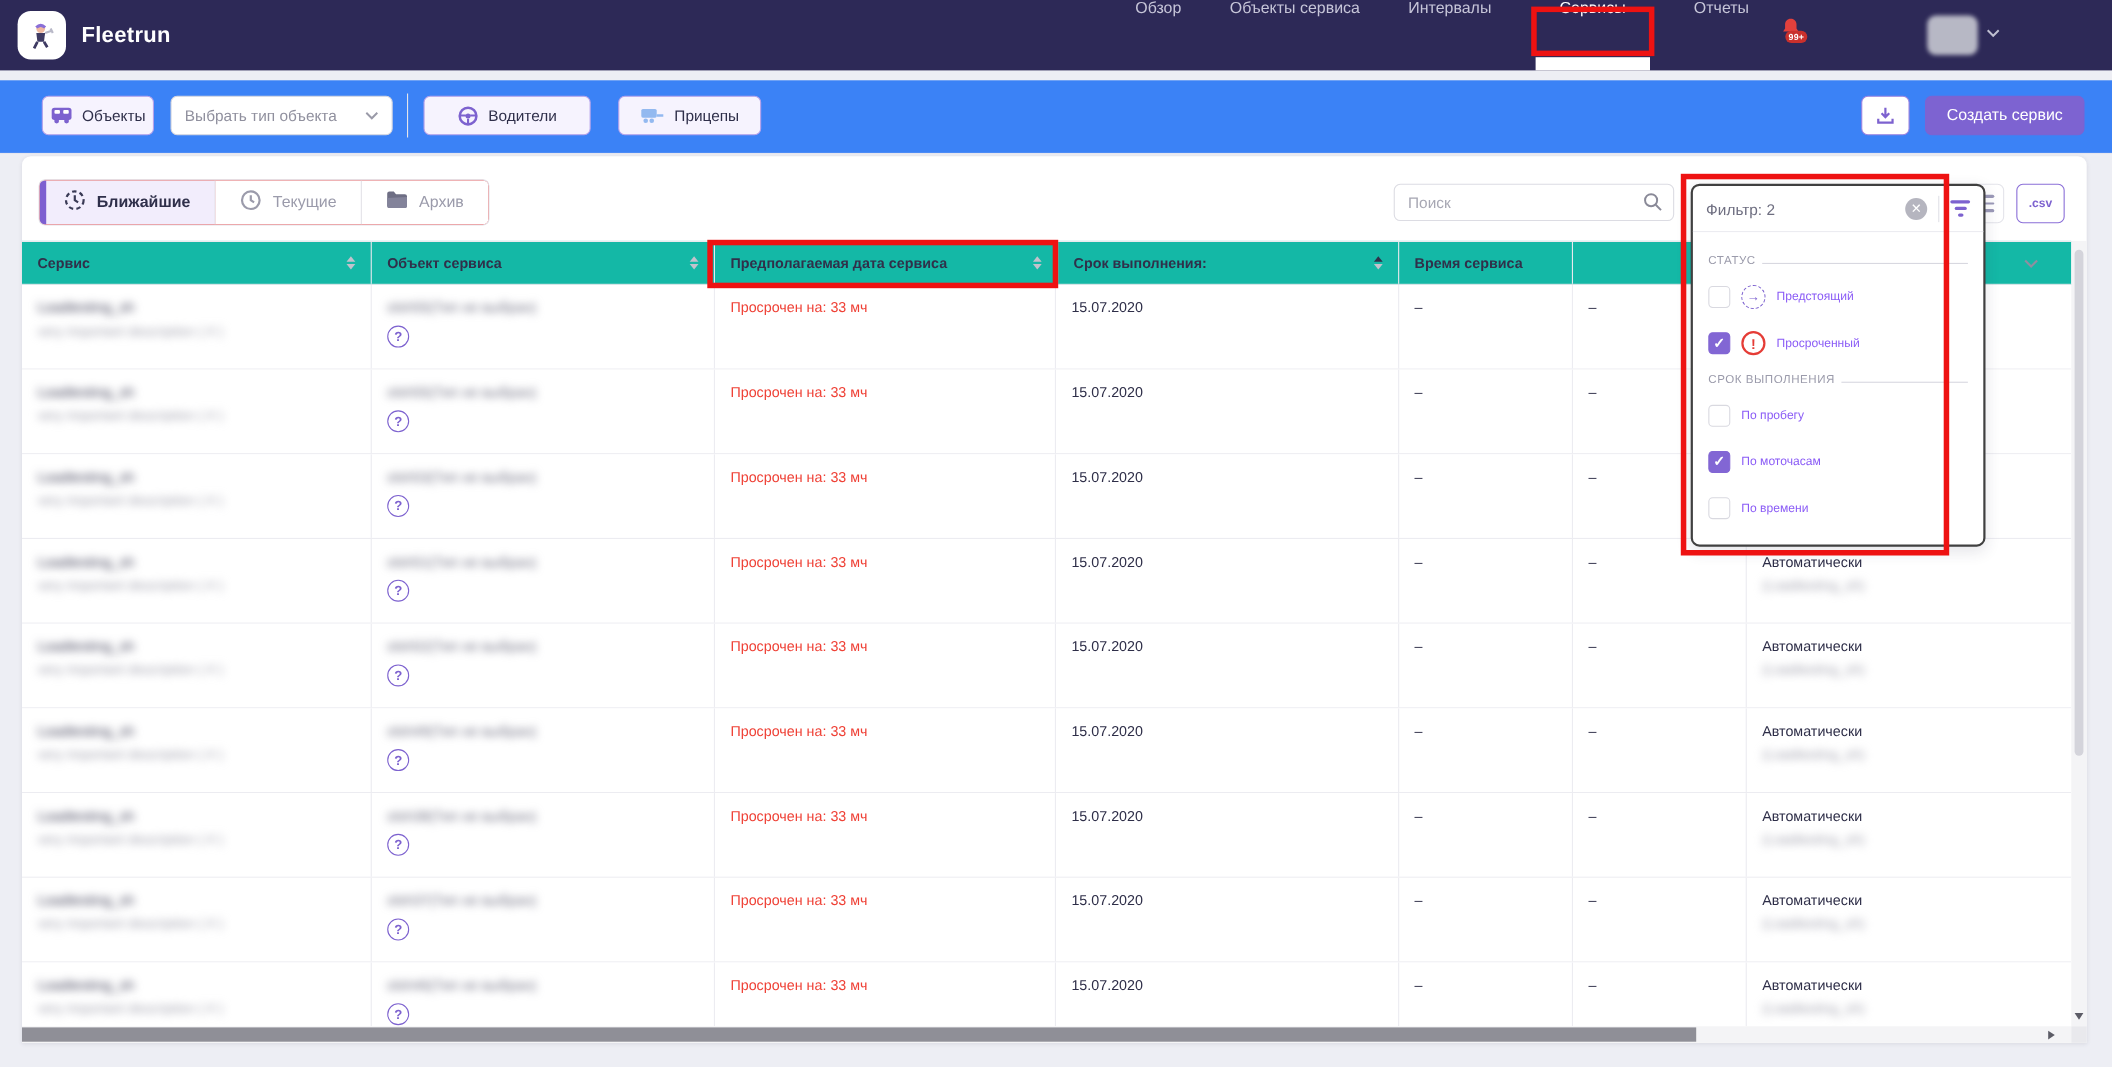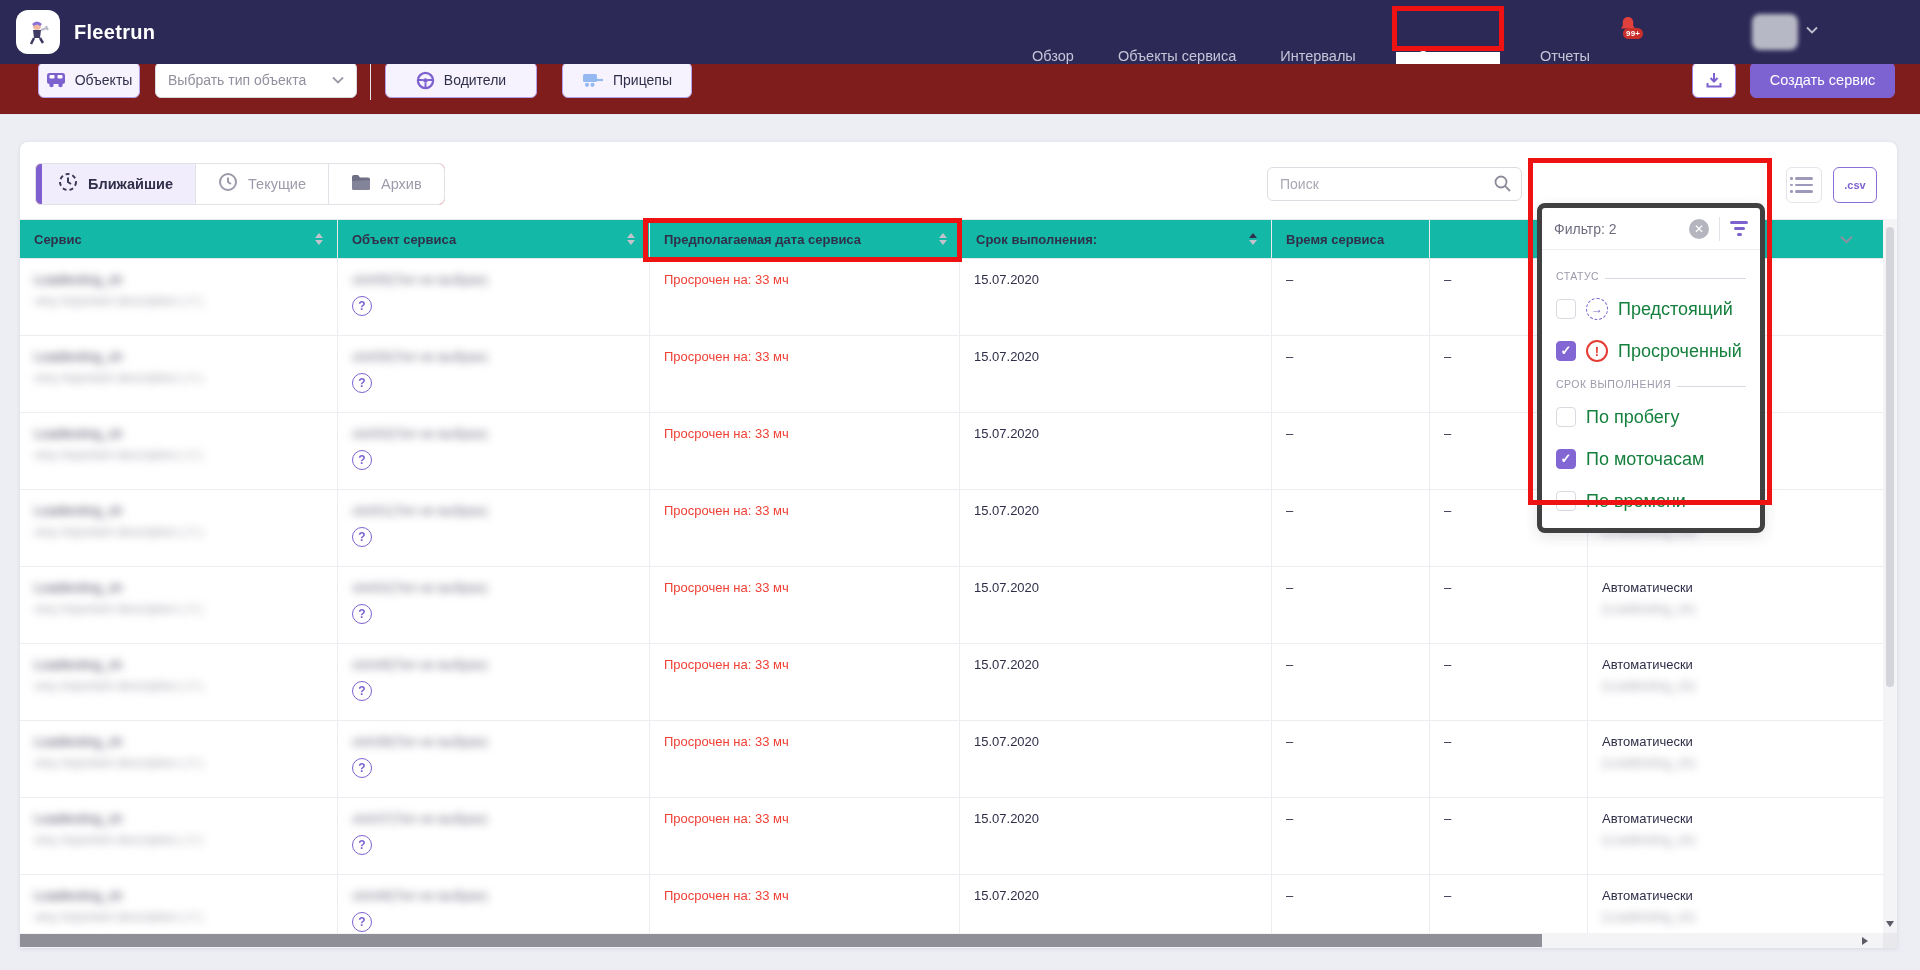"Обзор" .nav-item { align-items: flex-end -> flex-start }
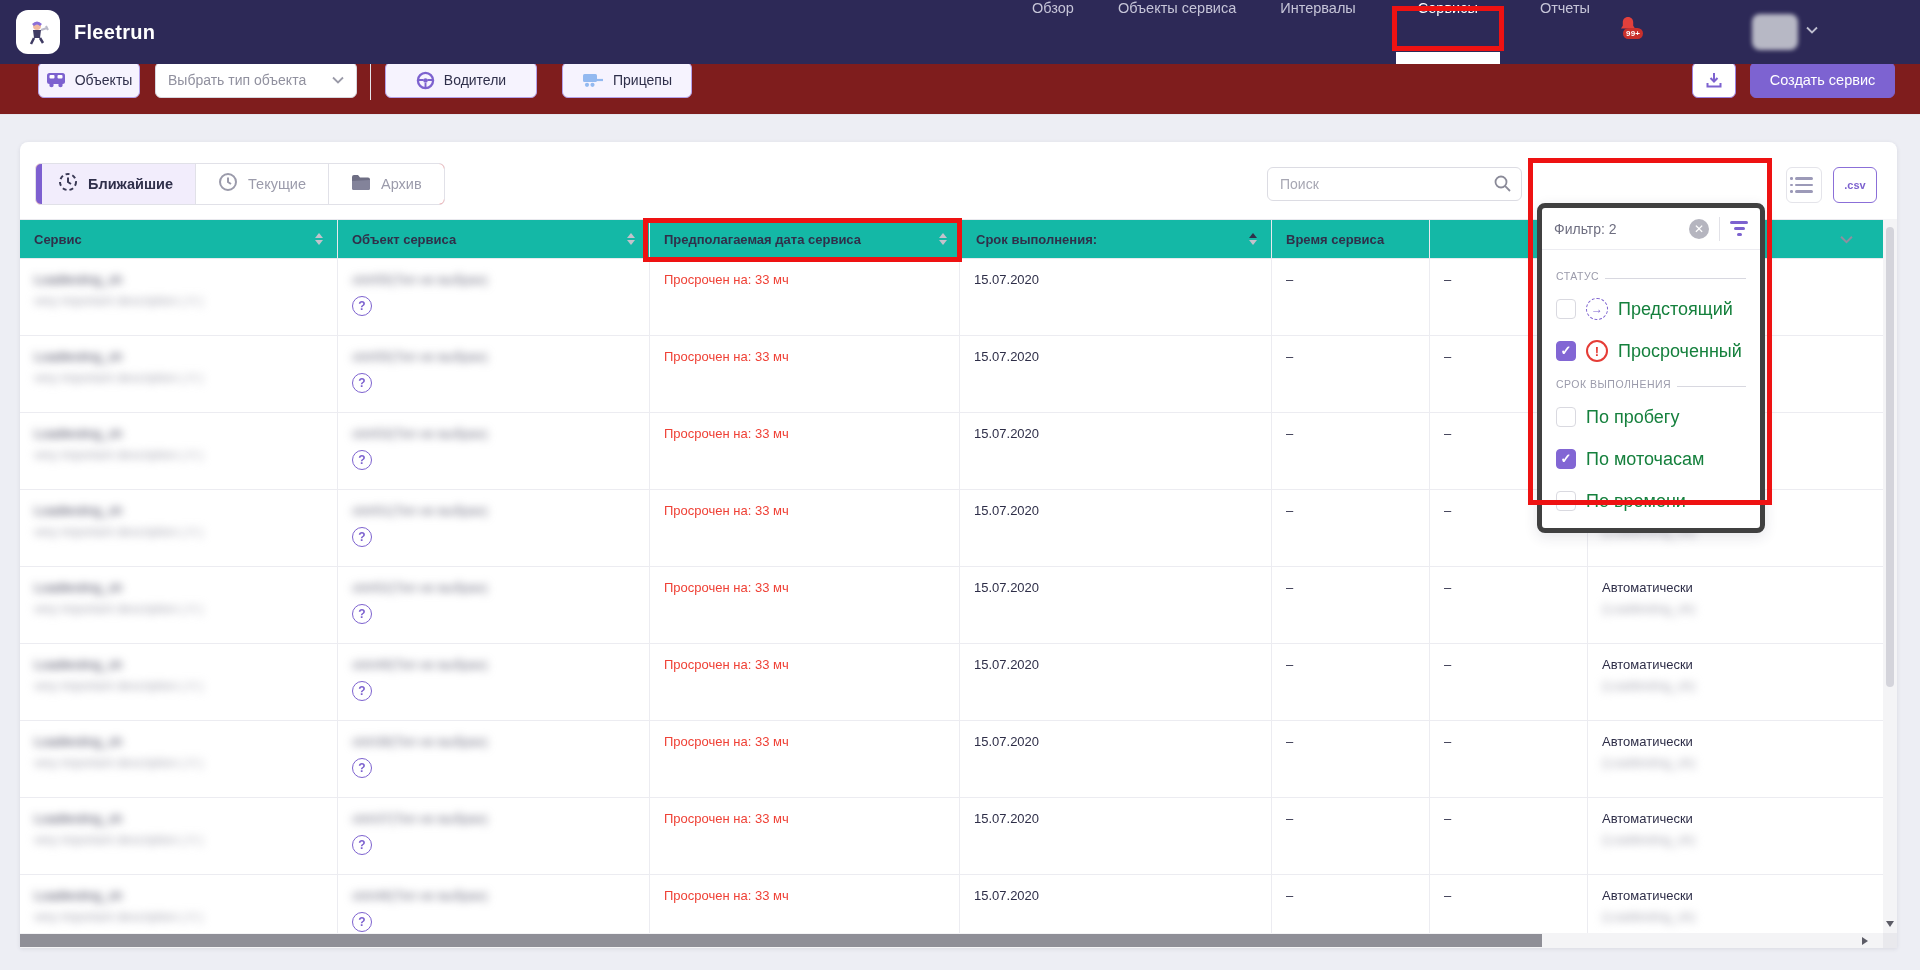"Объекты" .toolbar { background: #7f1d1d -> #3b82f6; top: 48px -> 73px }
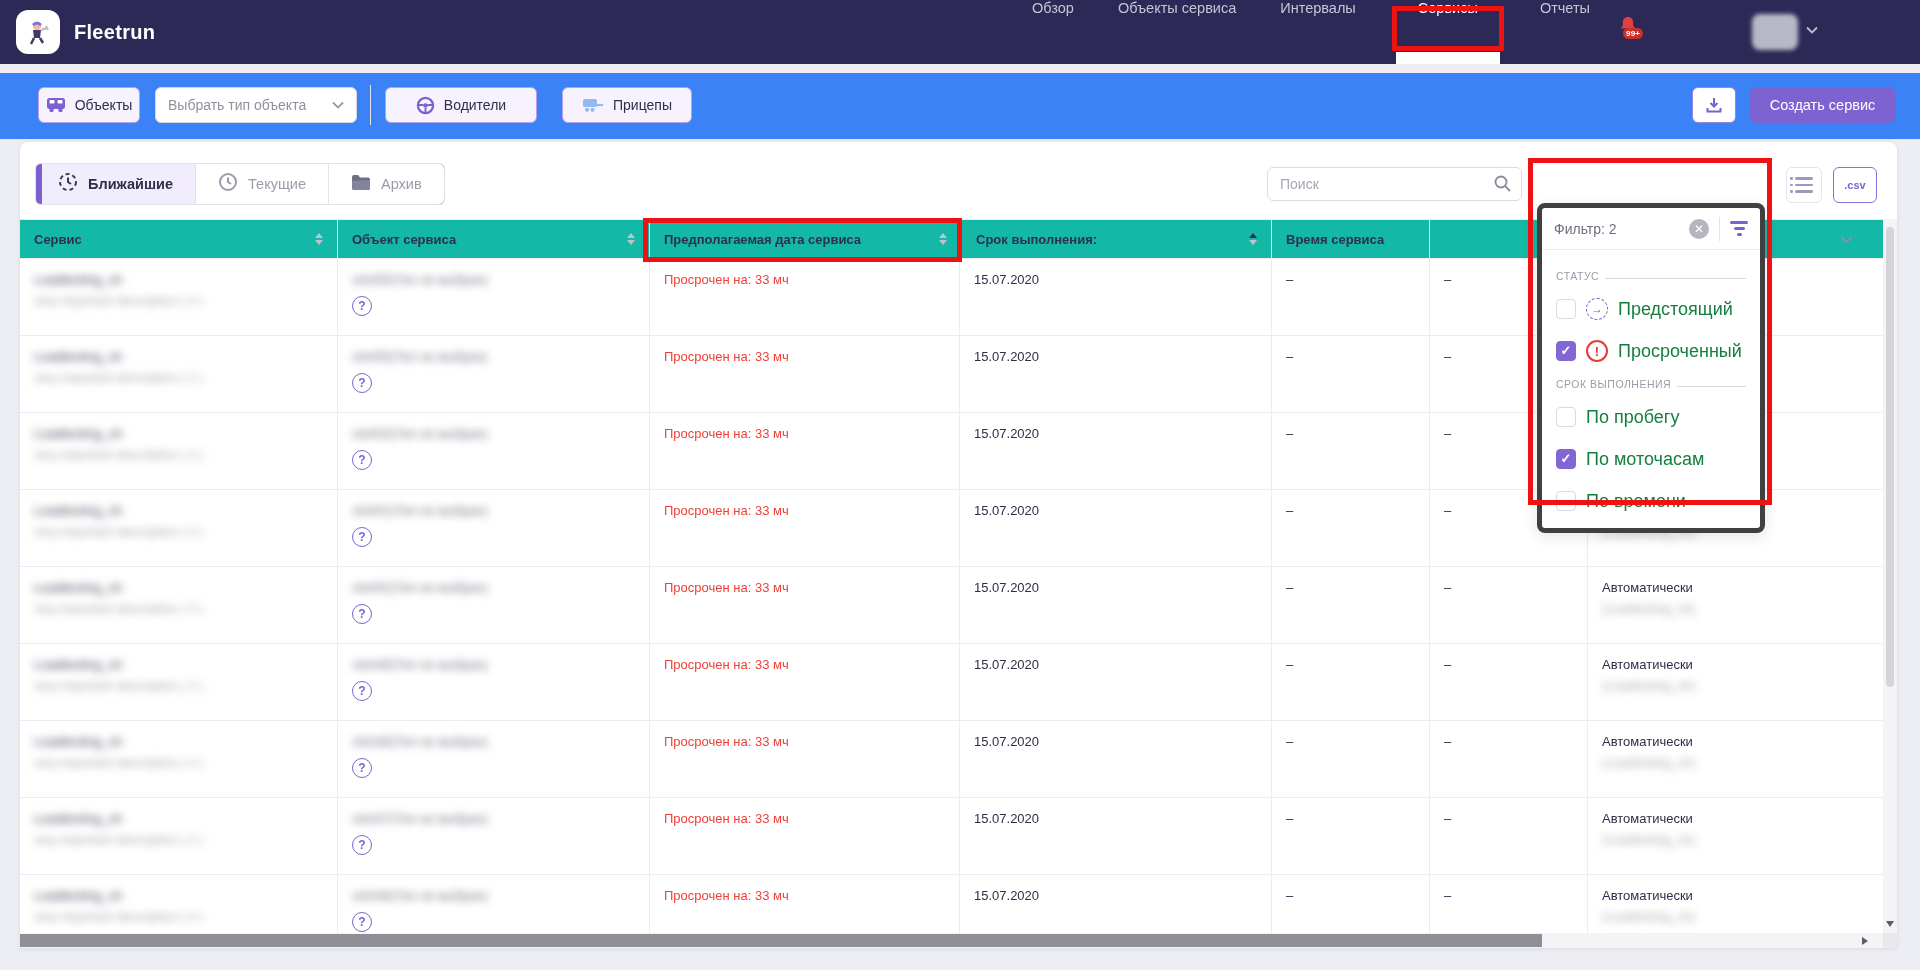"Фильтр: 2" .filter-panel { border: 5px solid #404040 -> 2px solid #404040; margin-top: 36px -> none; width: 228px -> 268px }
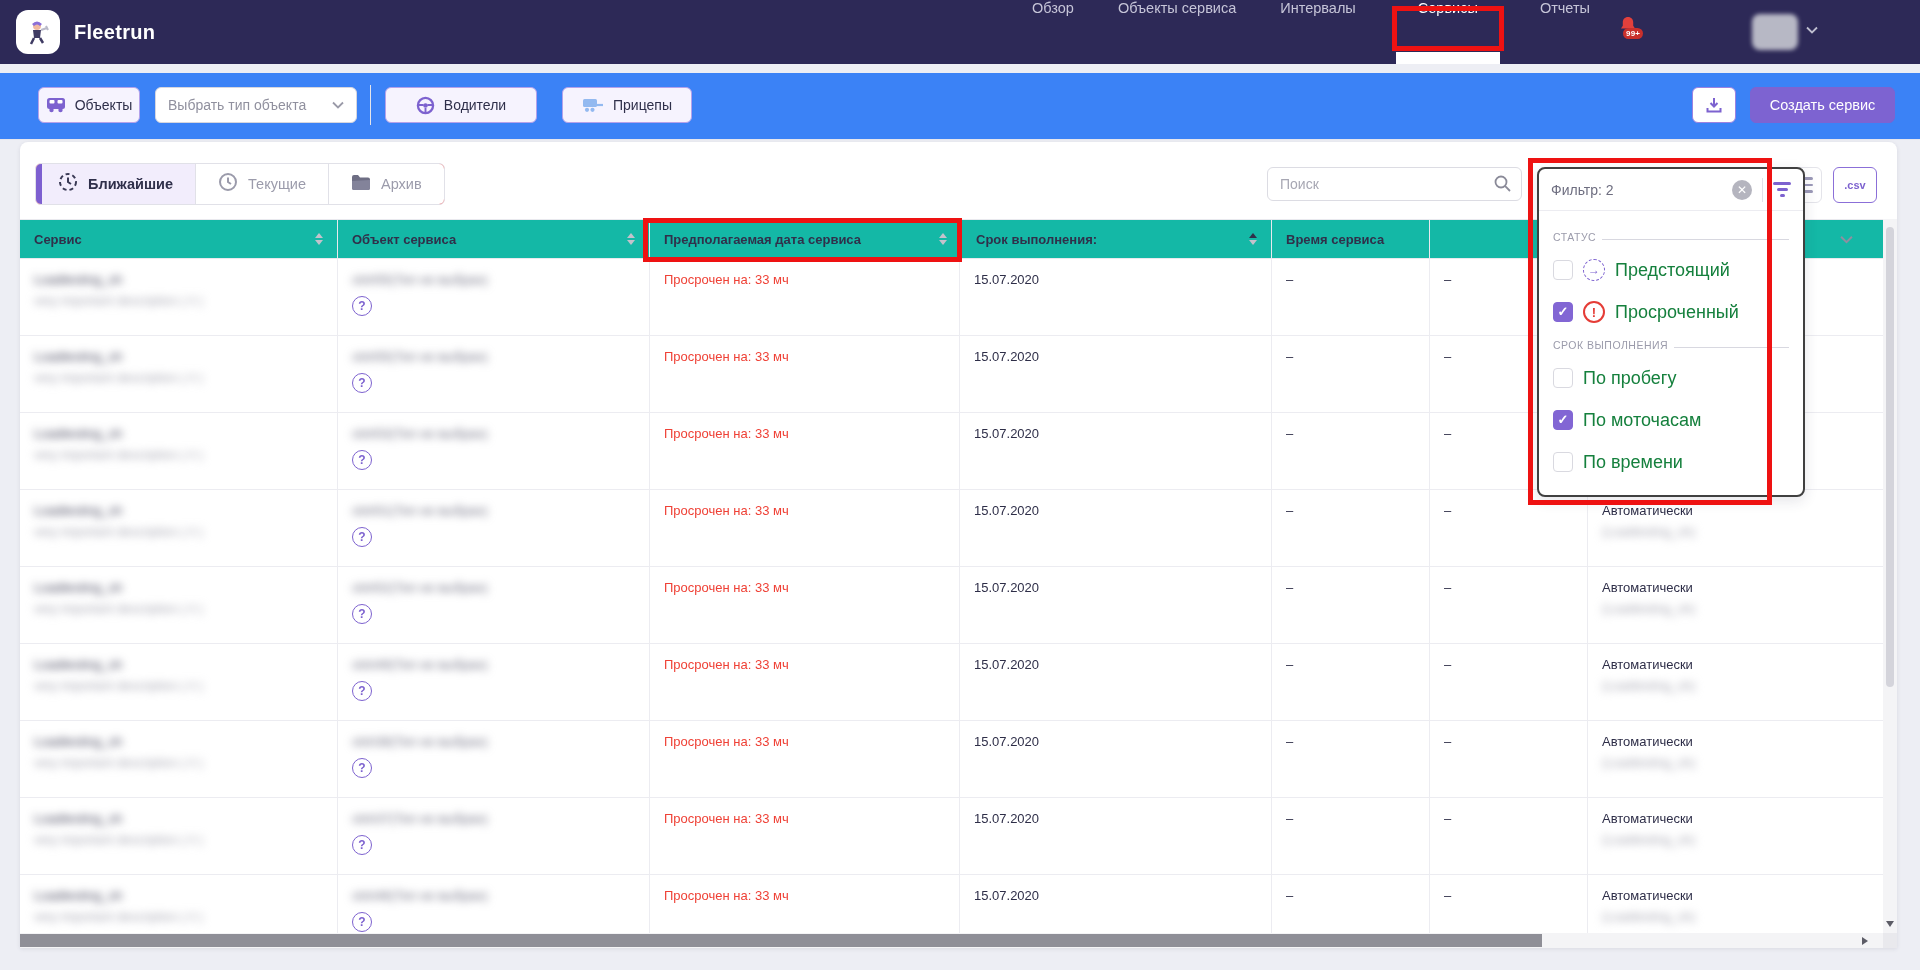"Предстоящий" .fp-opt-label { color: #15803d -> #8b5cf6; font-size: 18px -> 11px }
